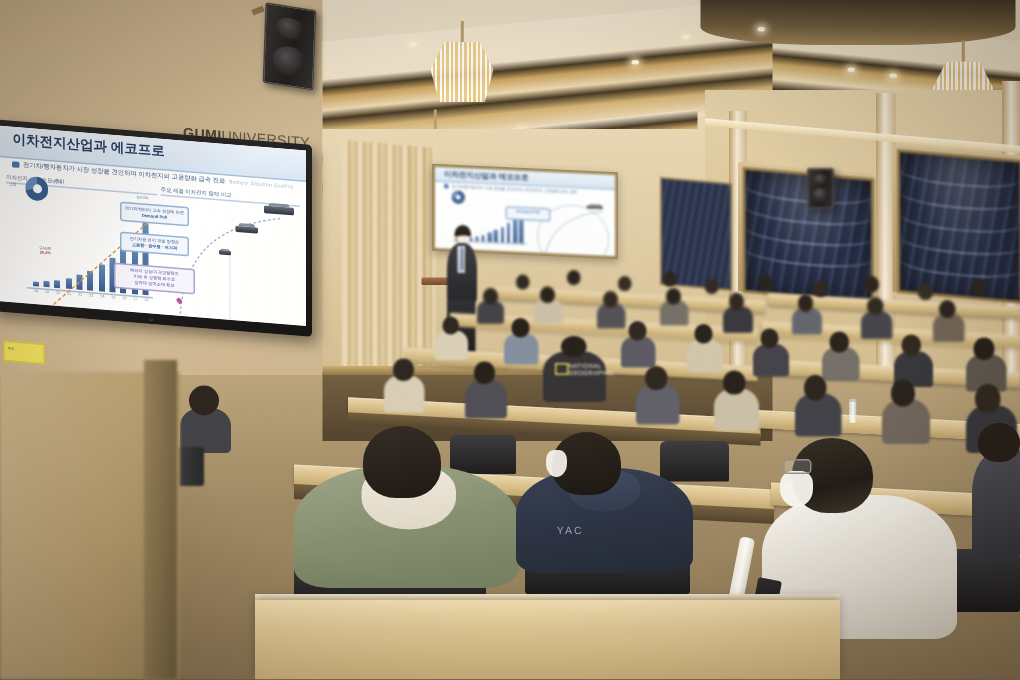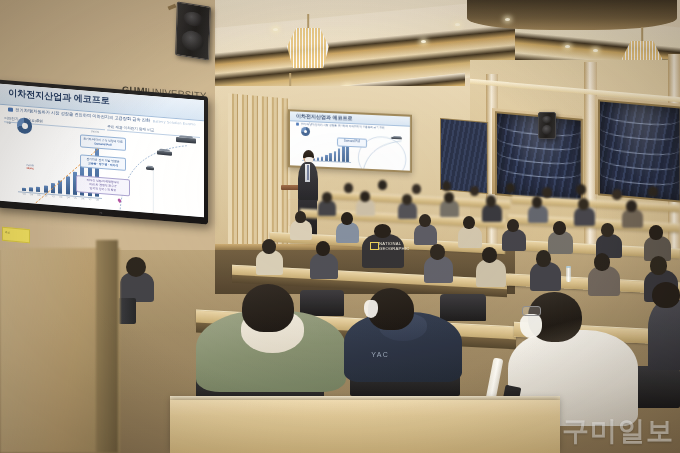"구미일보" div.abs { html: <div>구미일보</div> -> none }
